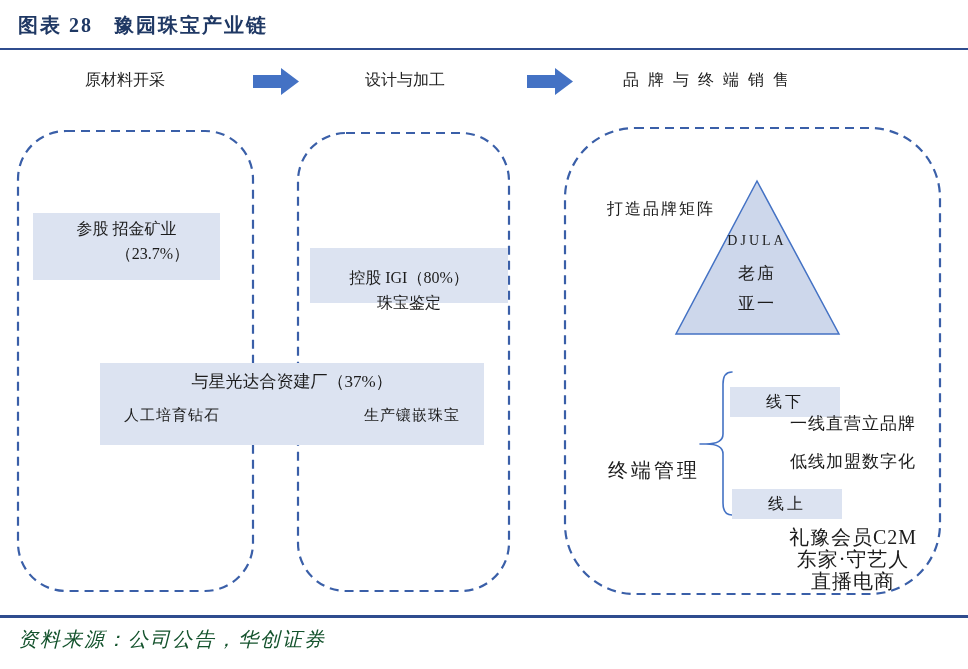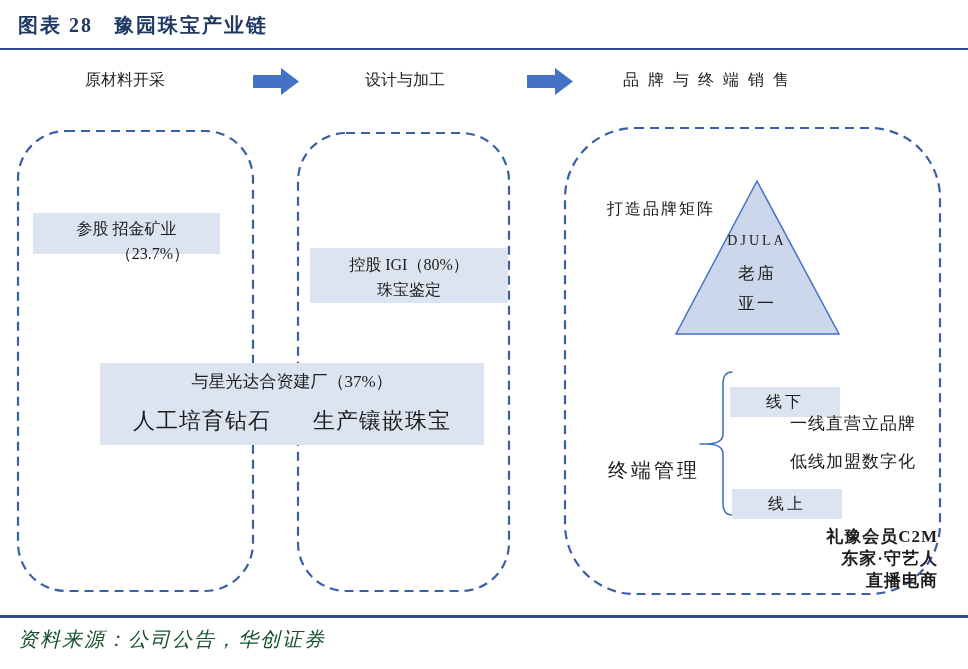"参股 招金矿业" .mining-box { height: 41px -> 67px }
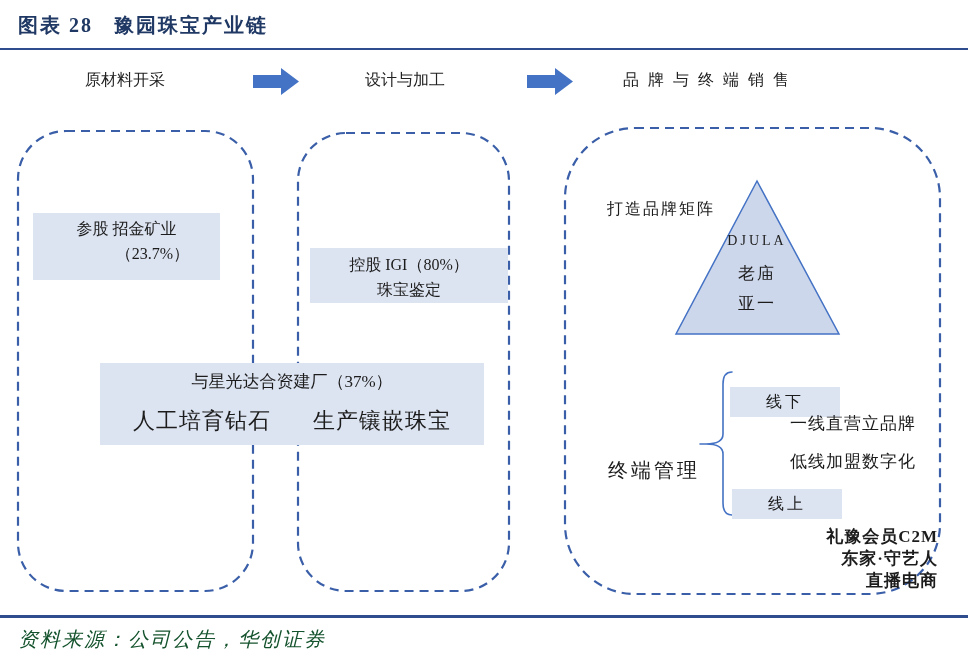"控股 IGI（80%）" .design-box { padding-top: 4px -> 17px }
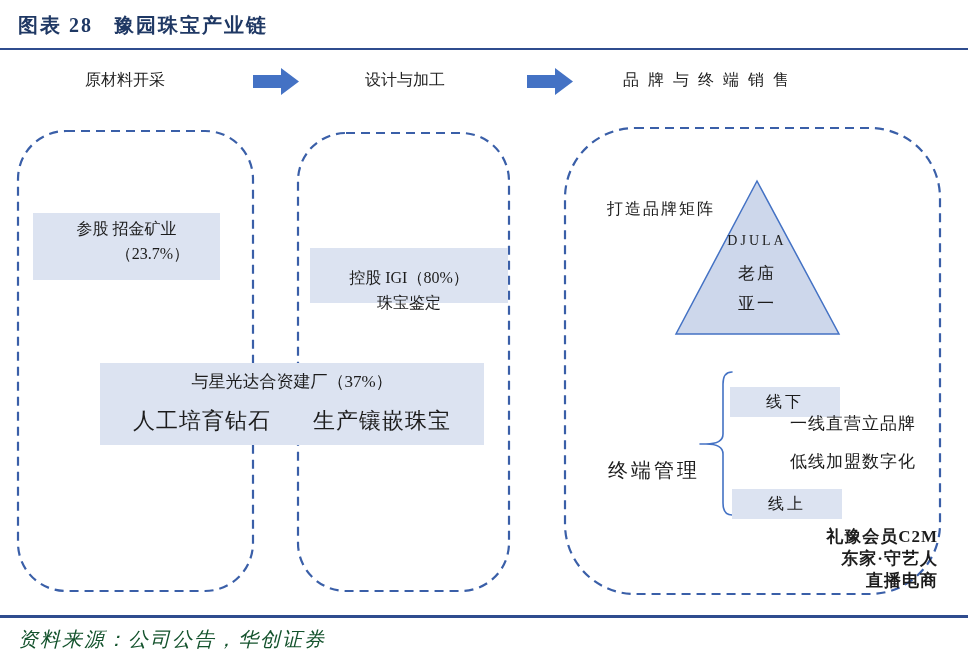"人工培育钻石" .jv-row { font-size: 22px -> 15px; padding: 0 33px -> 0 24px }
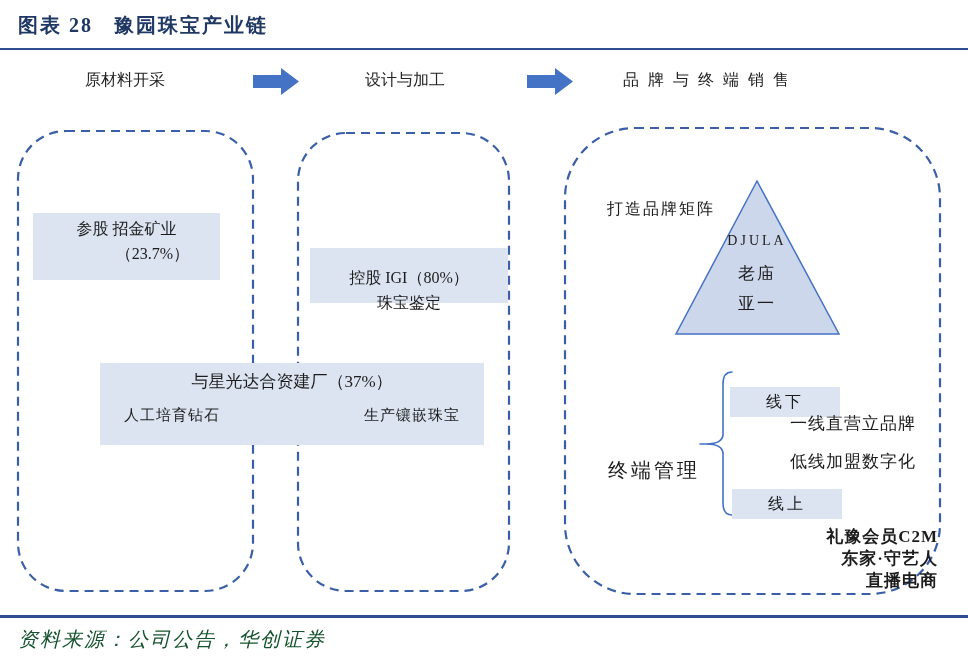"礼豫会员C2M" .online-list { font-size: 17px -> 20px; font-weight: bold -> none; text-align: right -> center }
